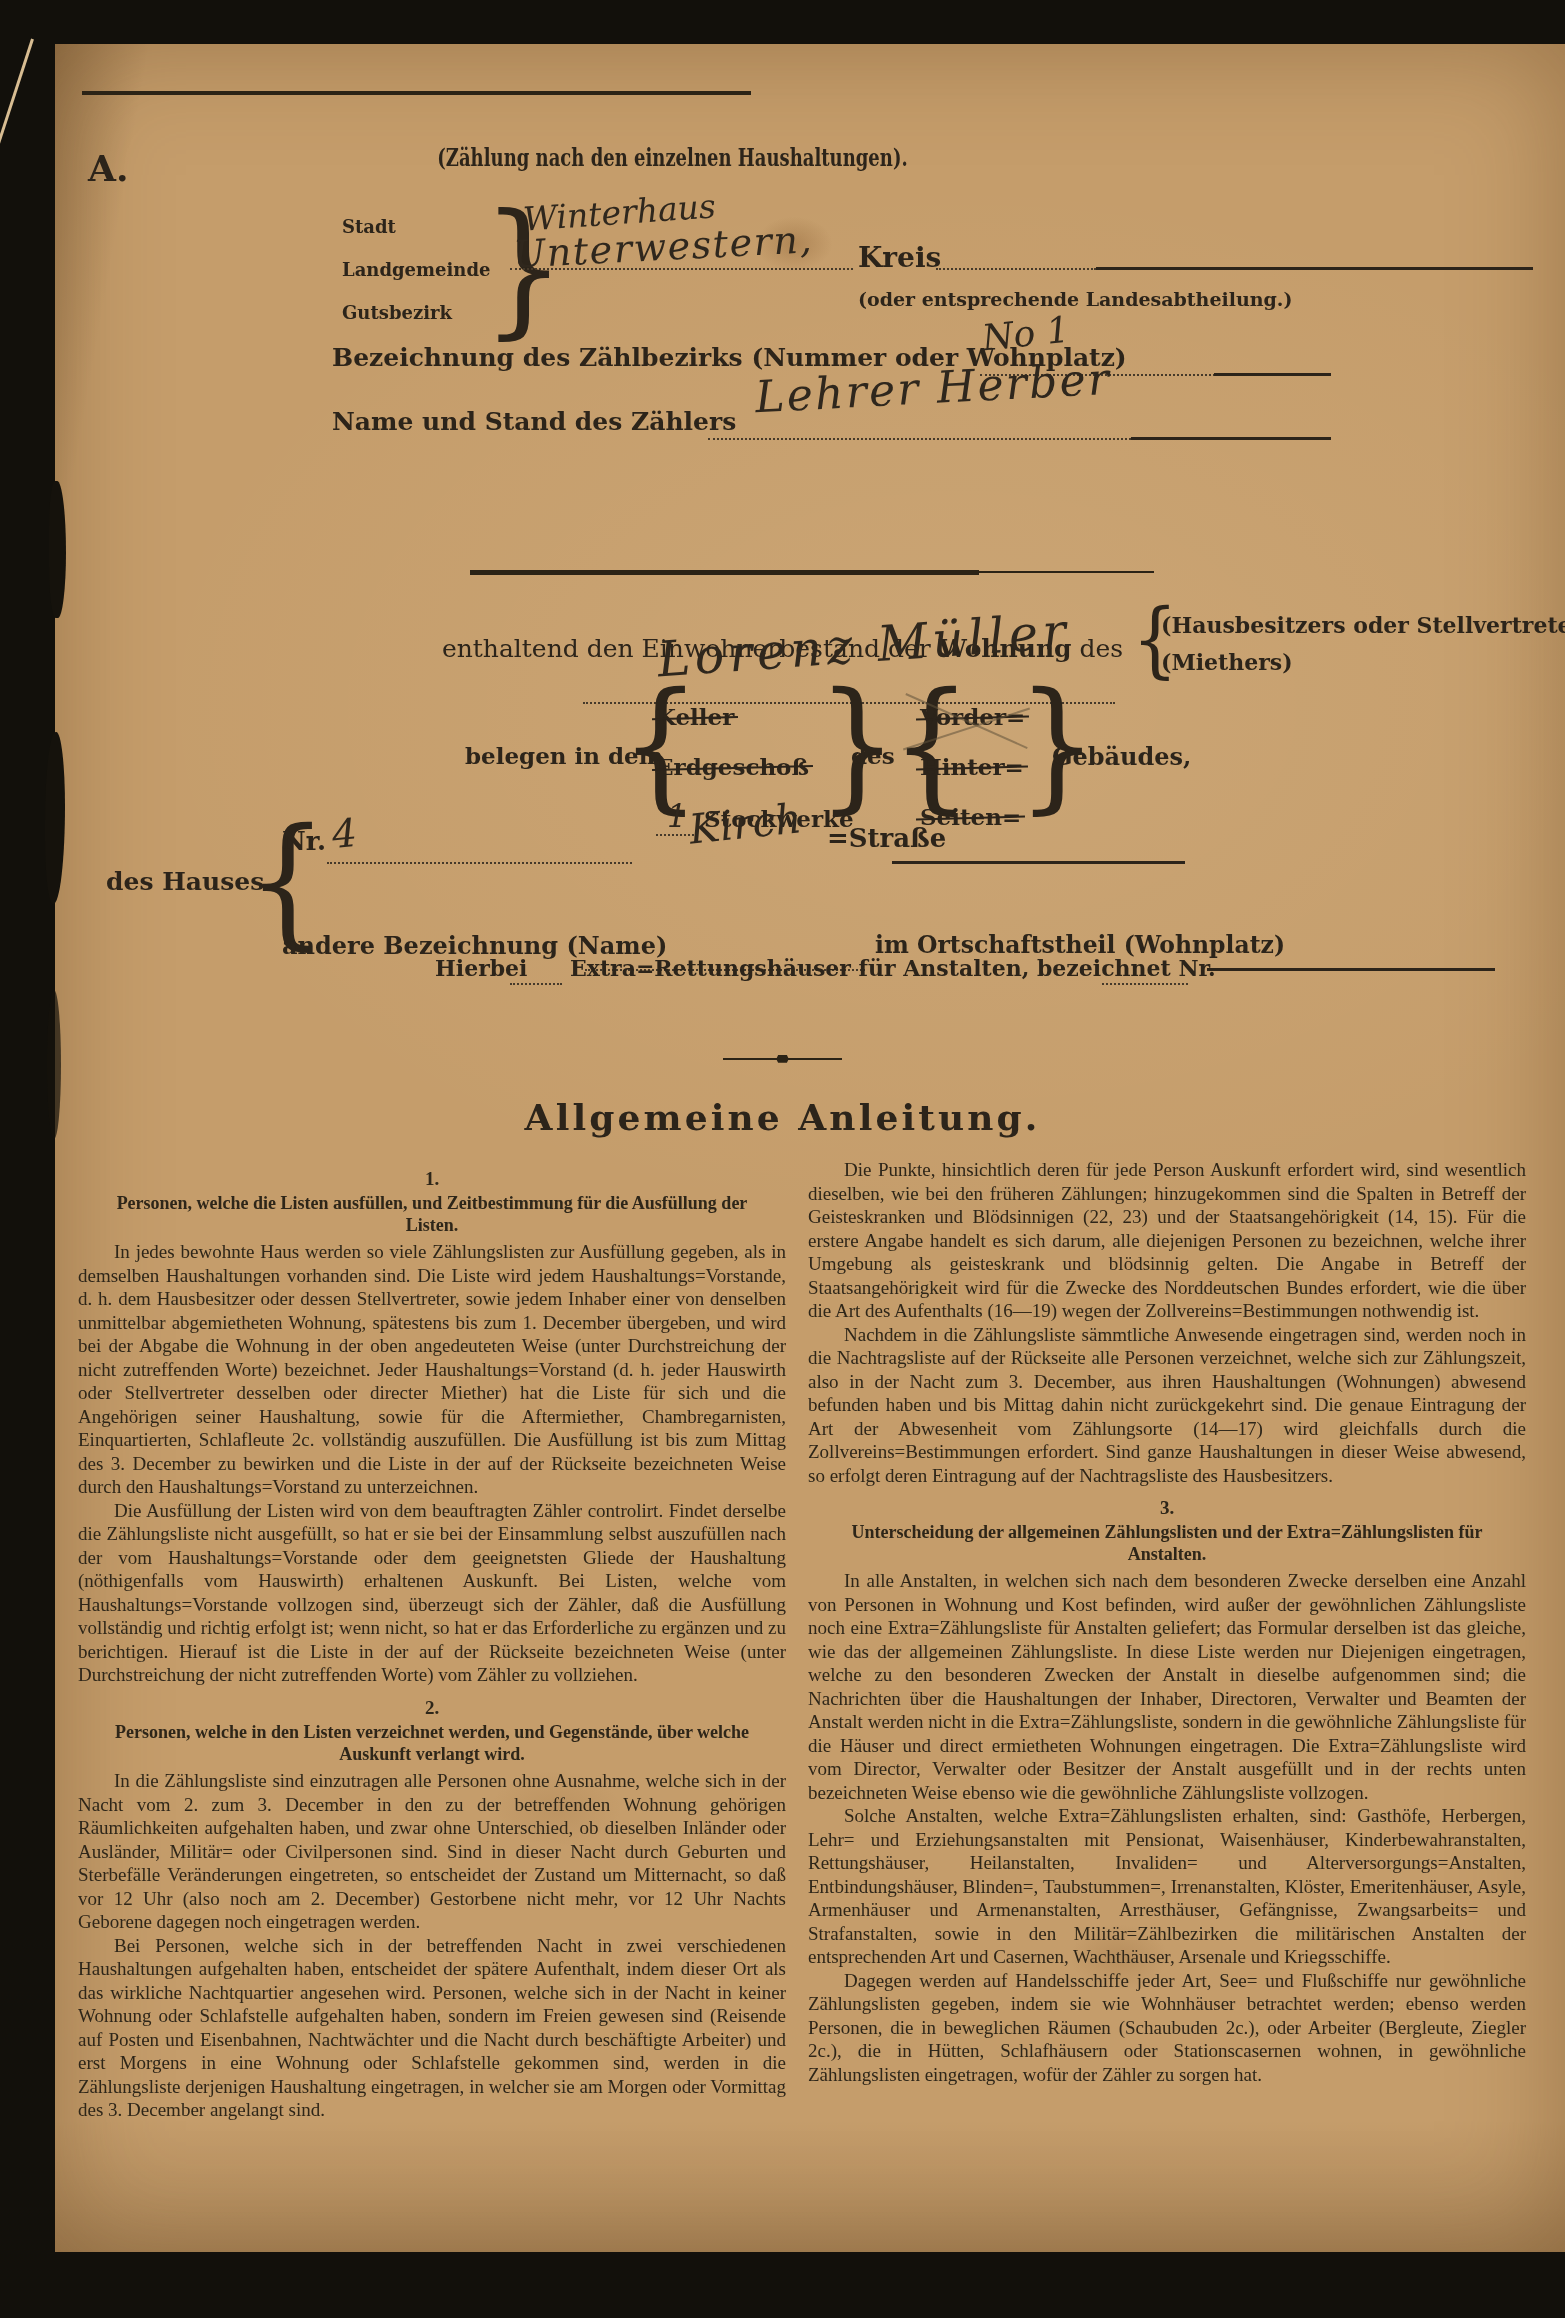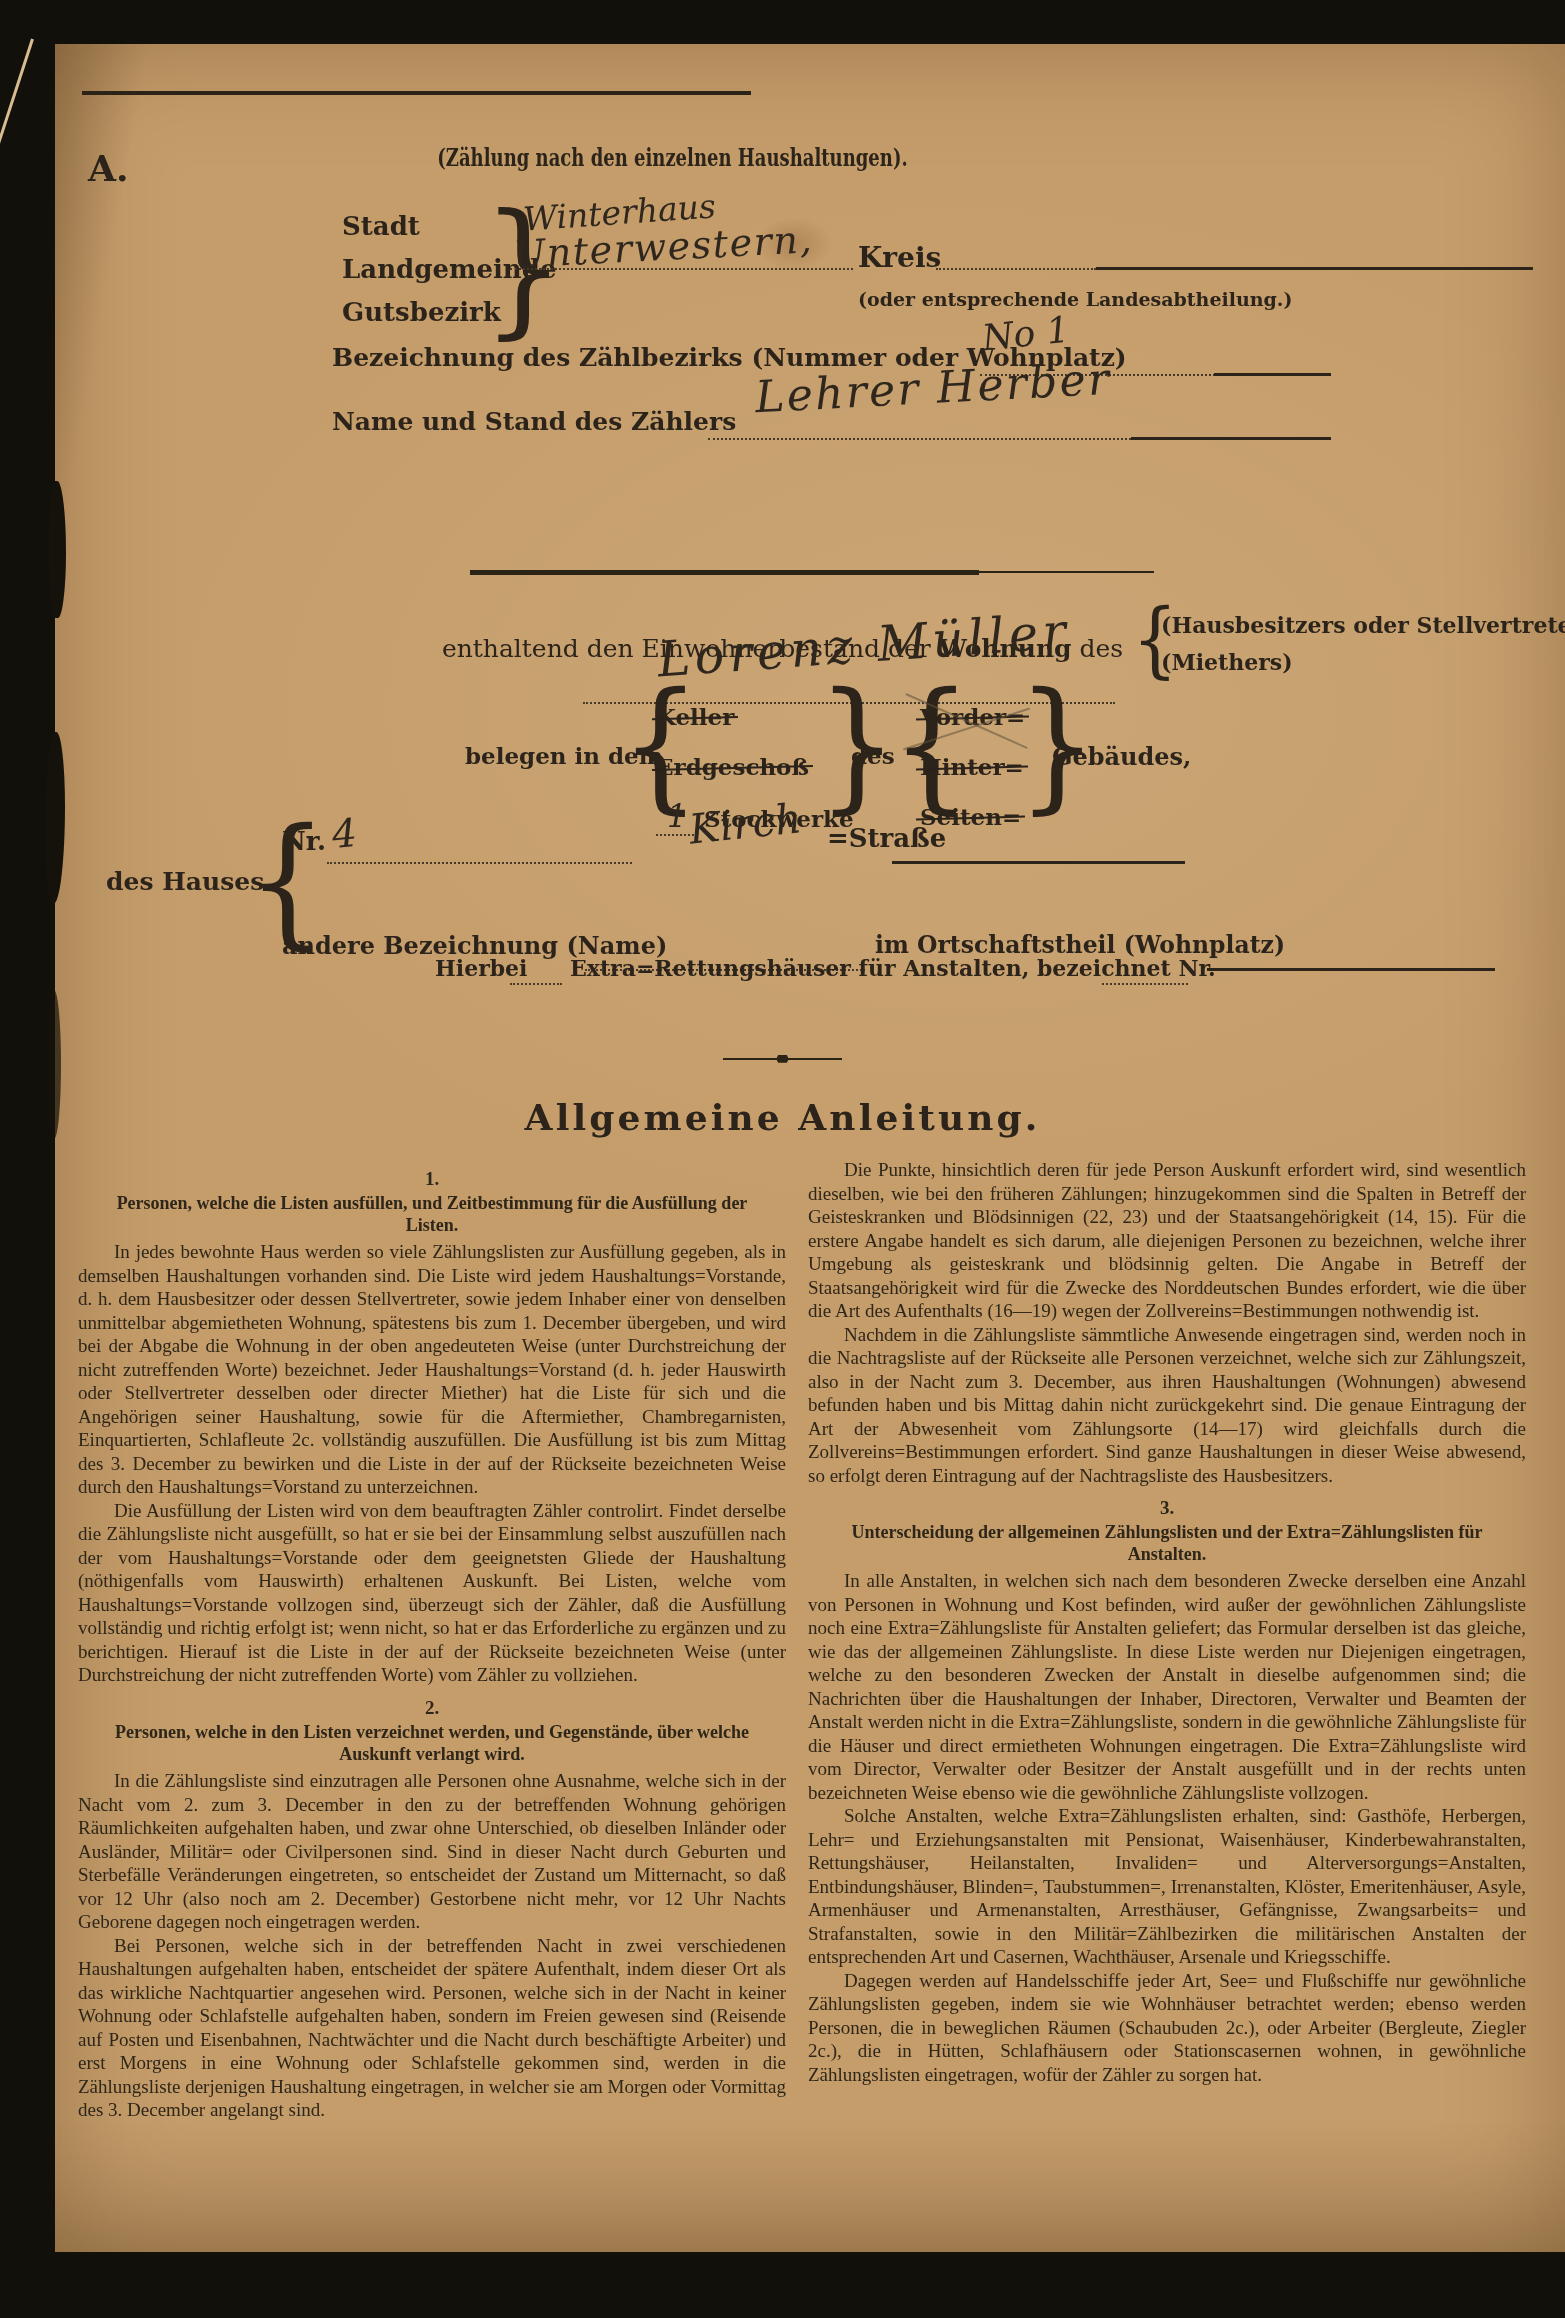"Stadt" div.abs { font-size: 26px -> 18px }
